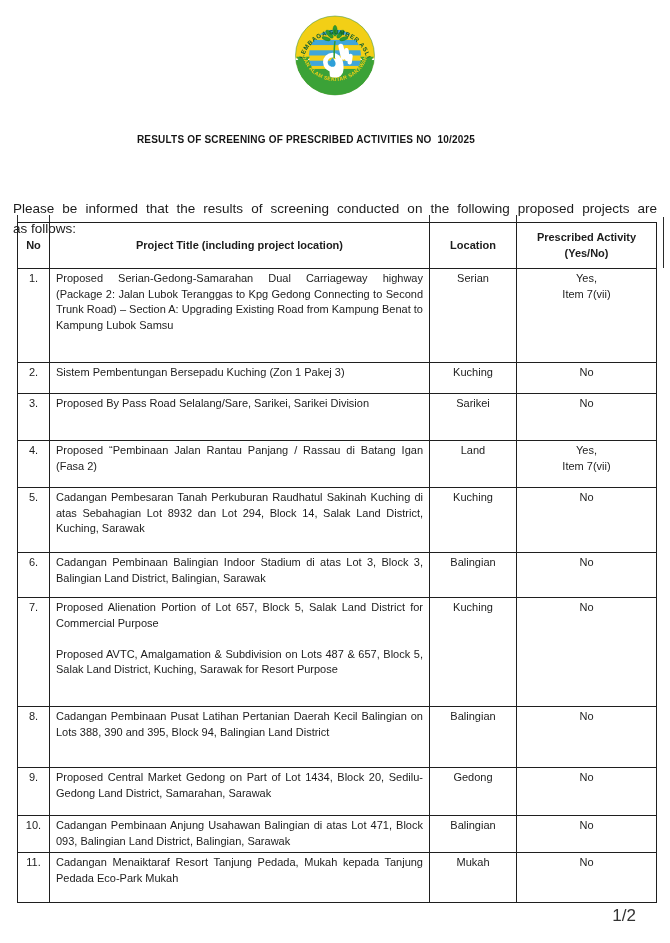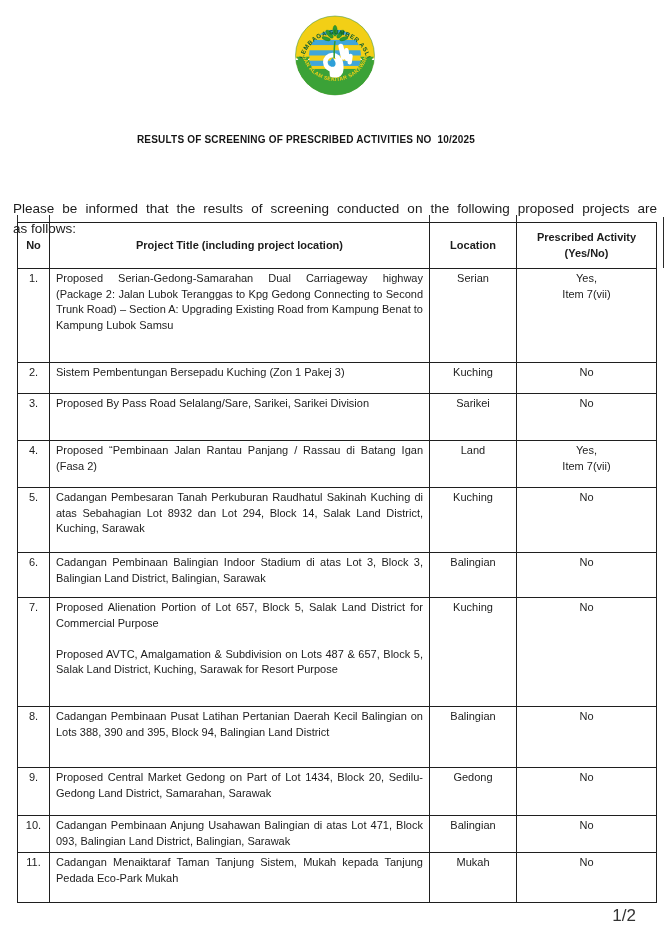"Cadangan Menaiktaraf Taman Tanjung" td.title-cell { text: Taman Tanjung Sistem -> Resort Tanjung Pedada }
